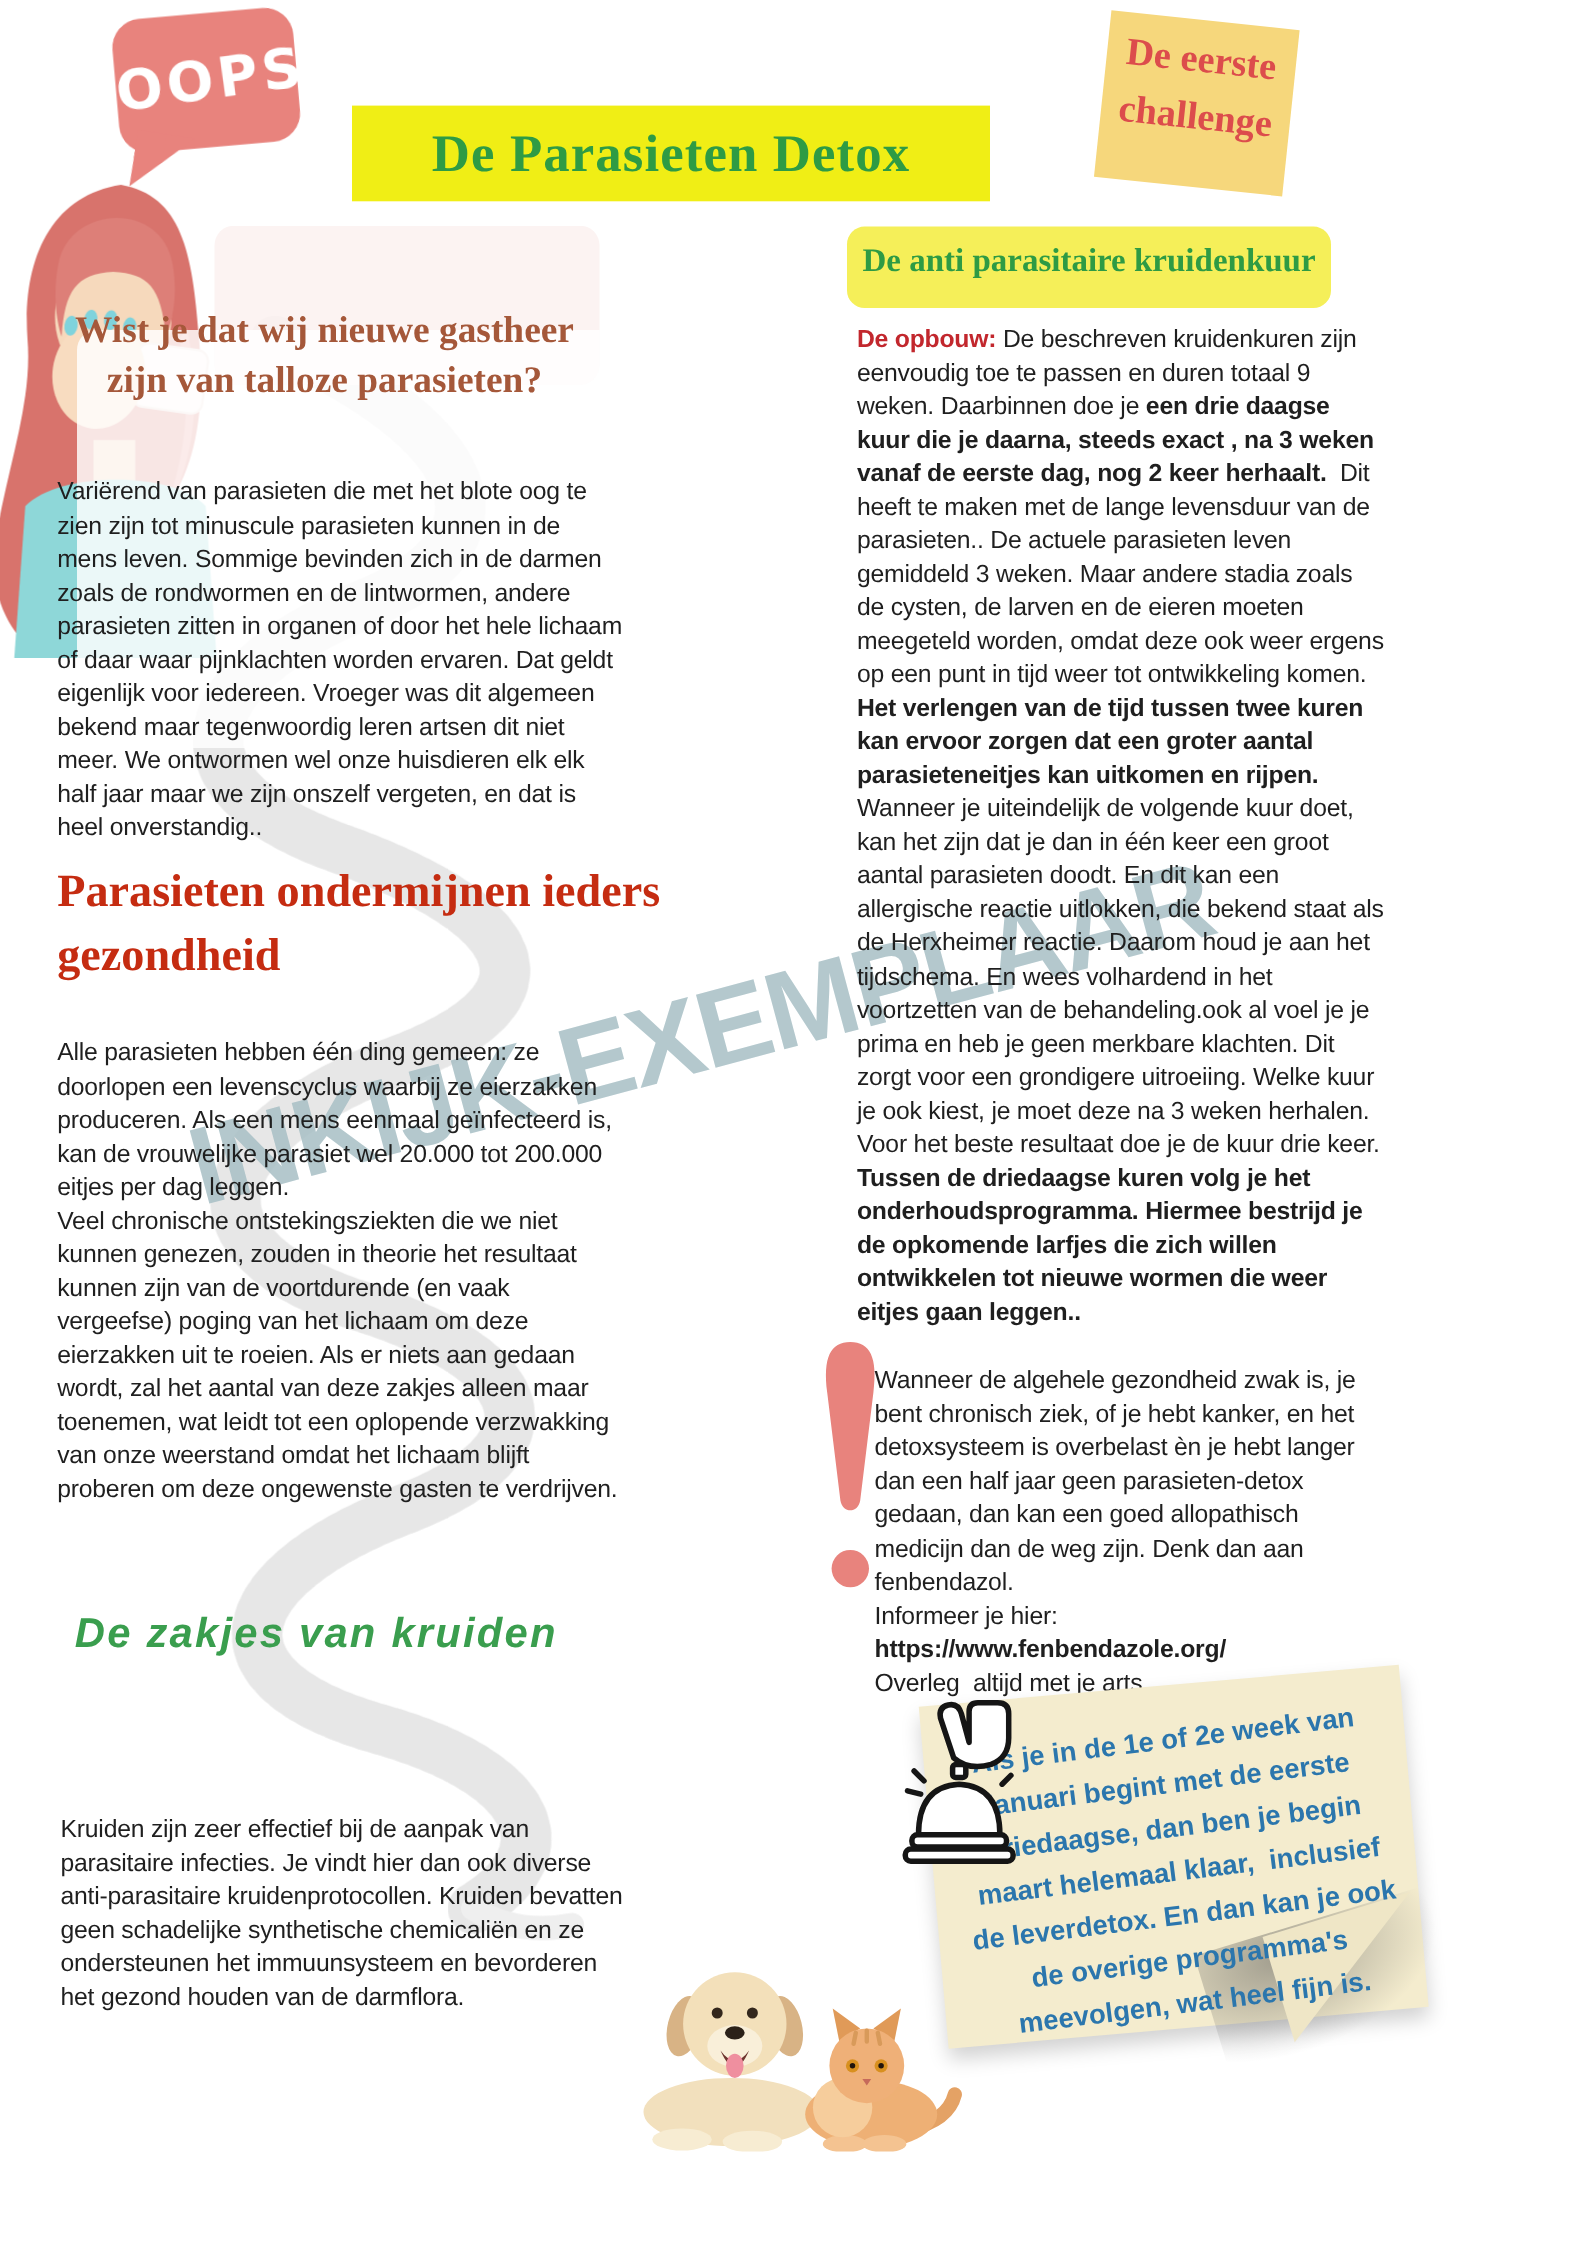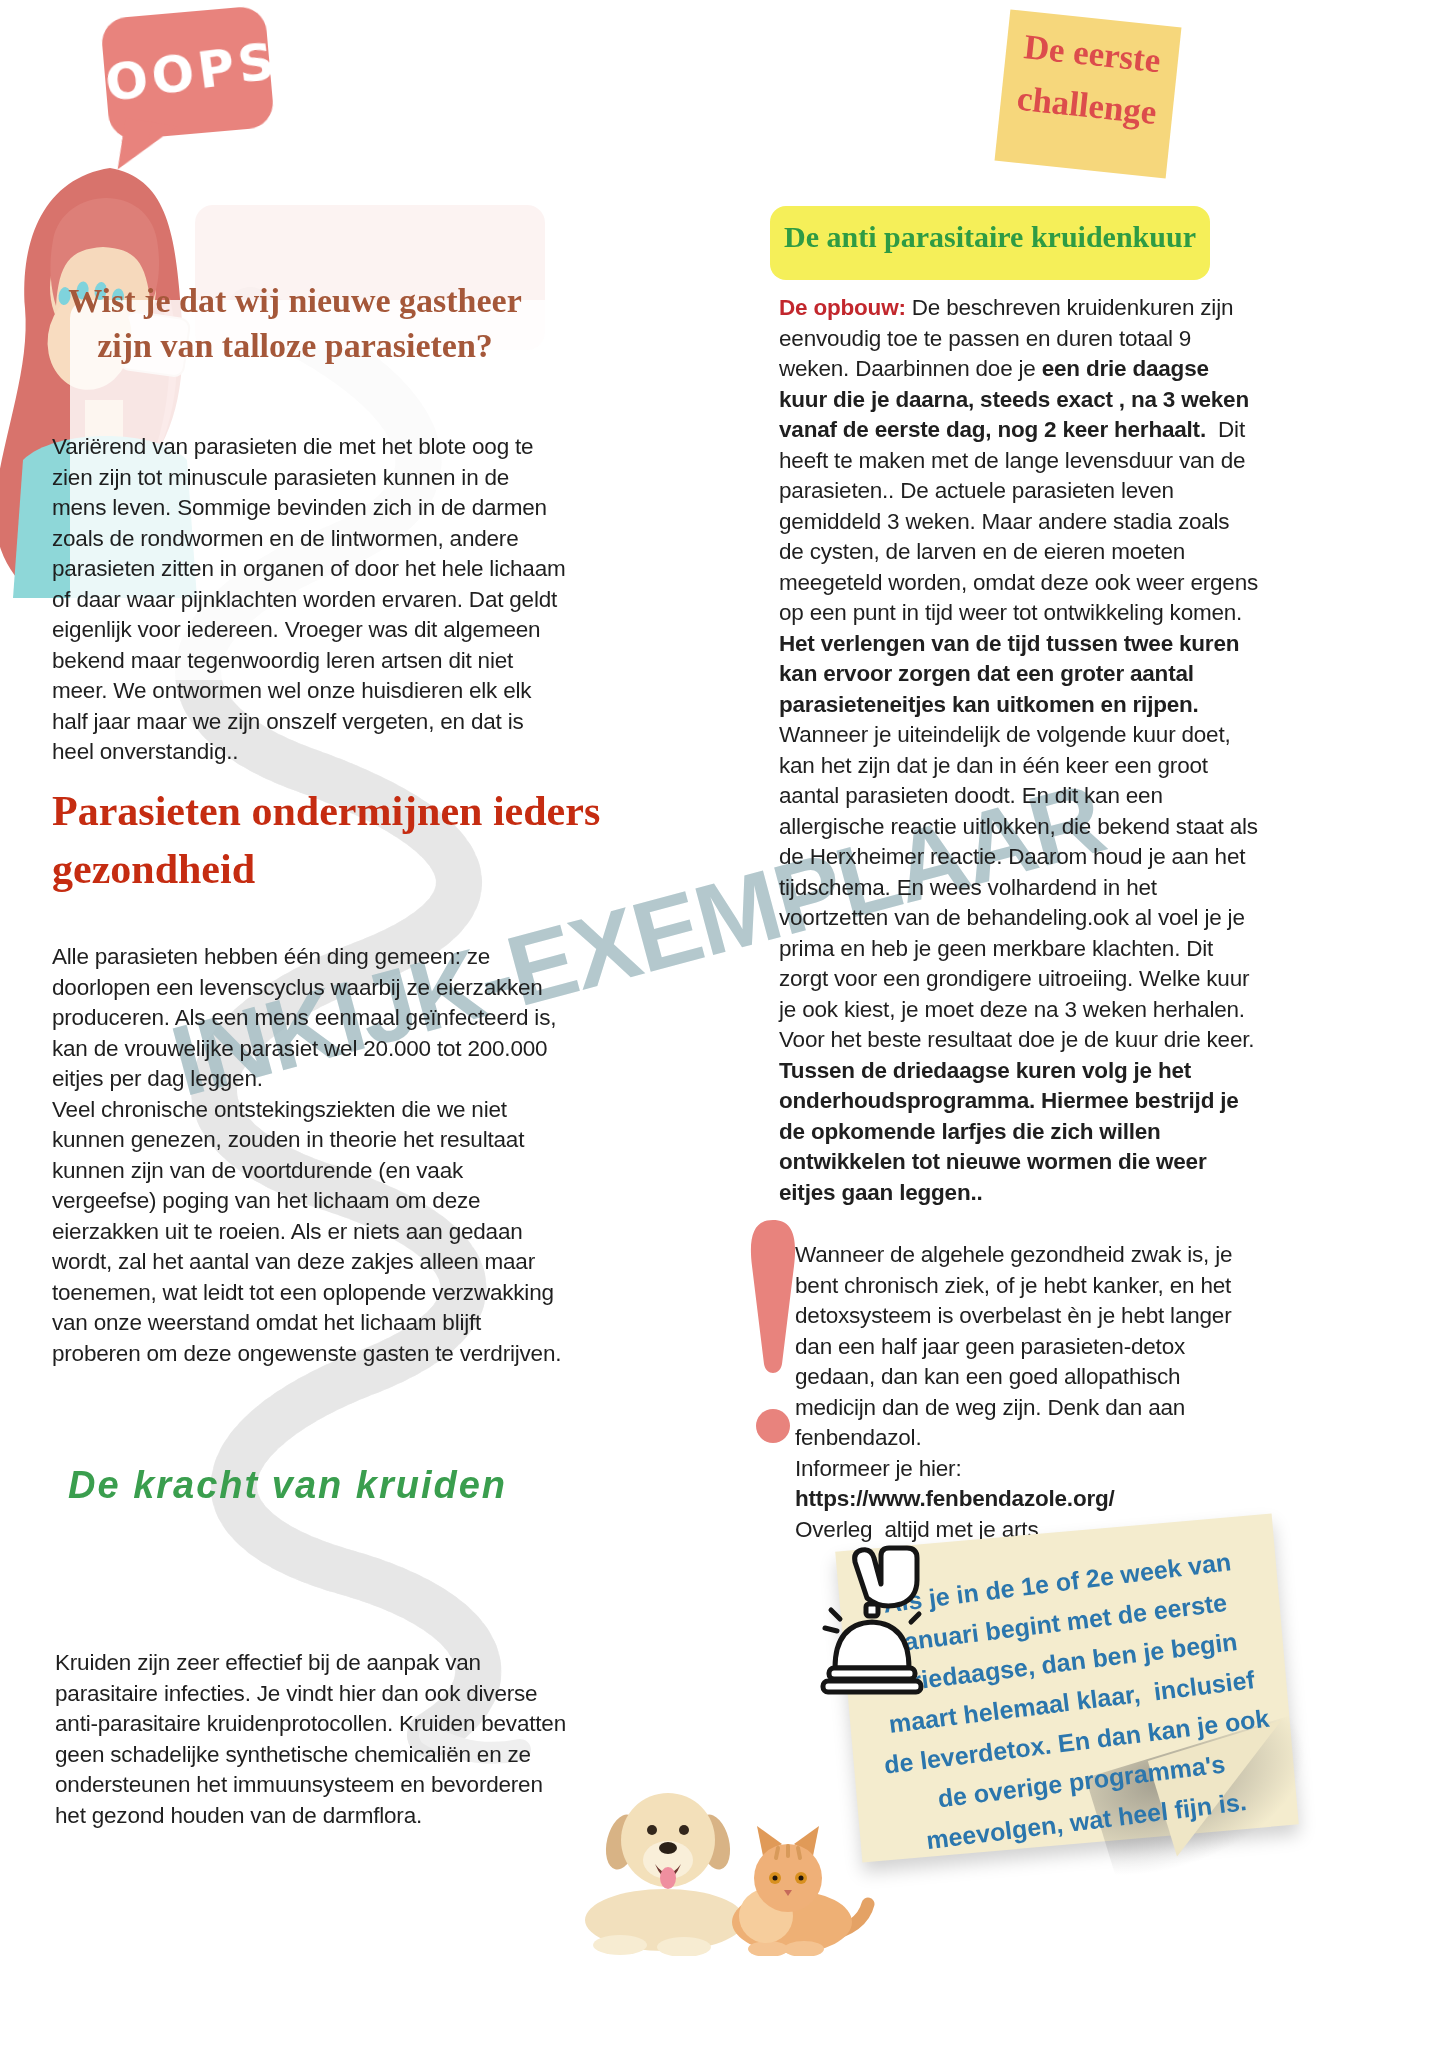"De Parasieten Detox" div.title-box { html: none -> <div> <span>De Parasieten Detox</span> </div> }
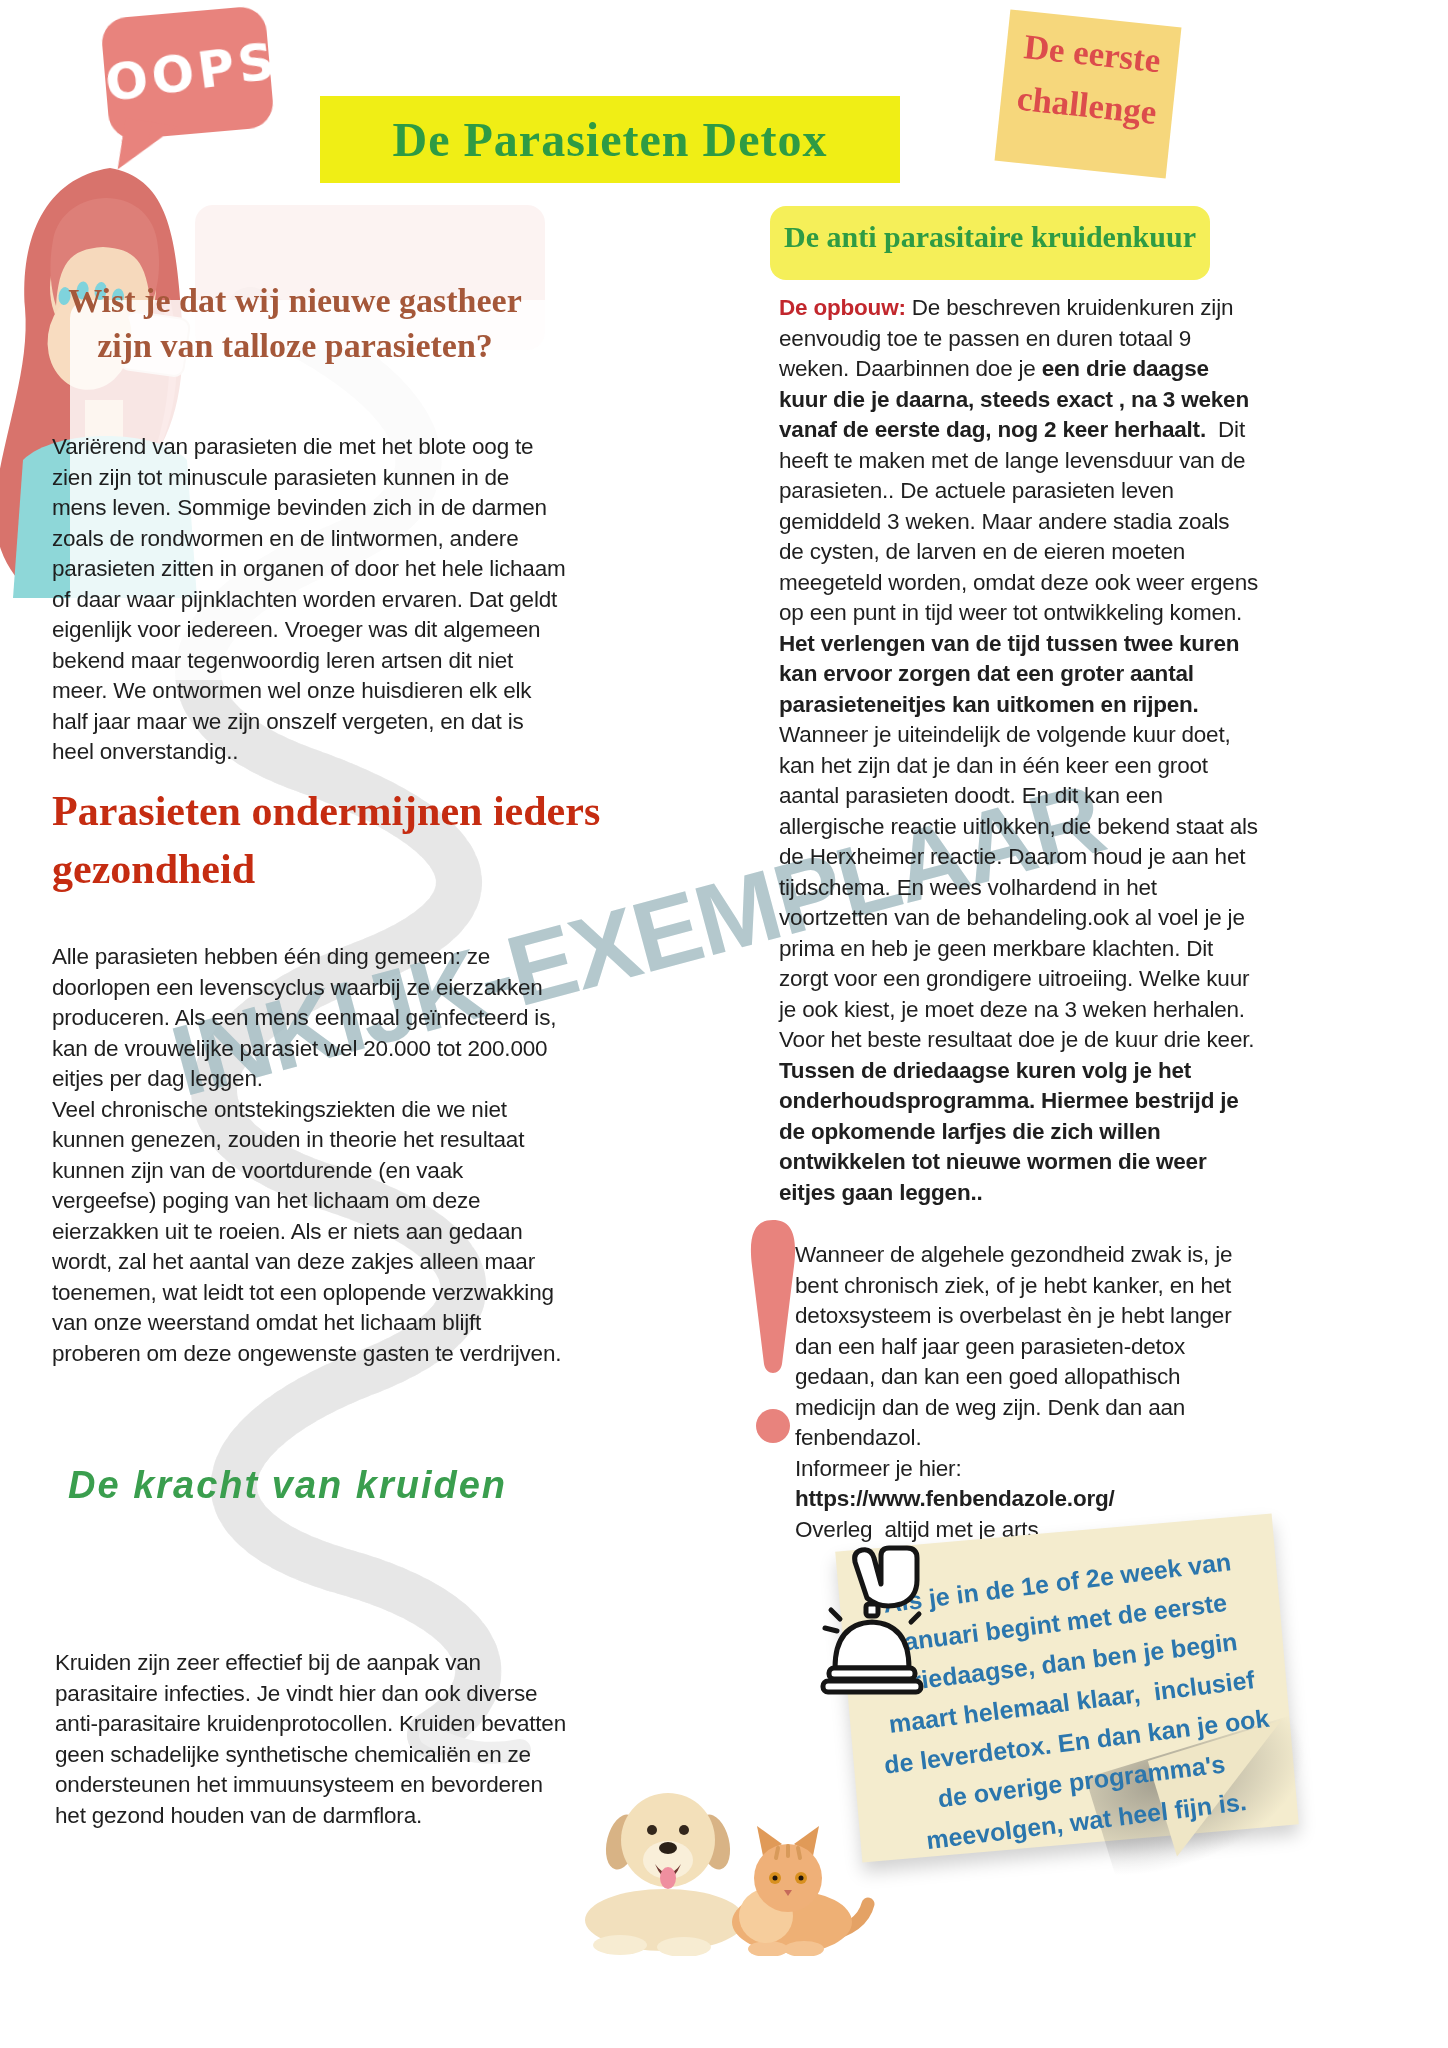"De kracht van kruiden" h2.blk { text: kracht -> zakjes }
